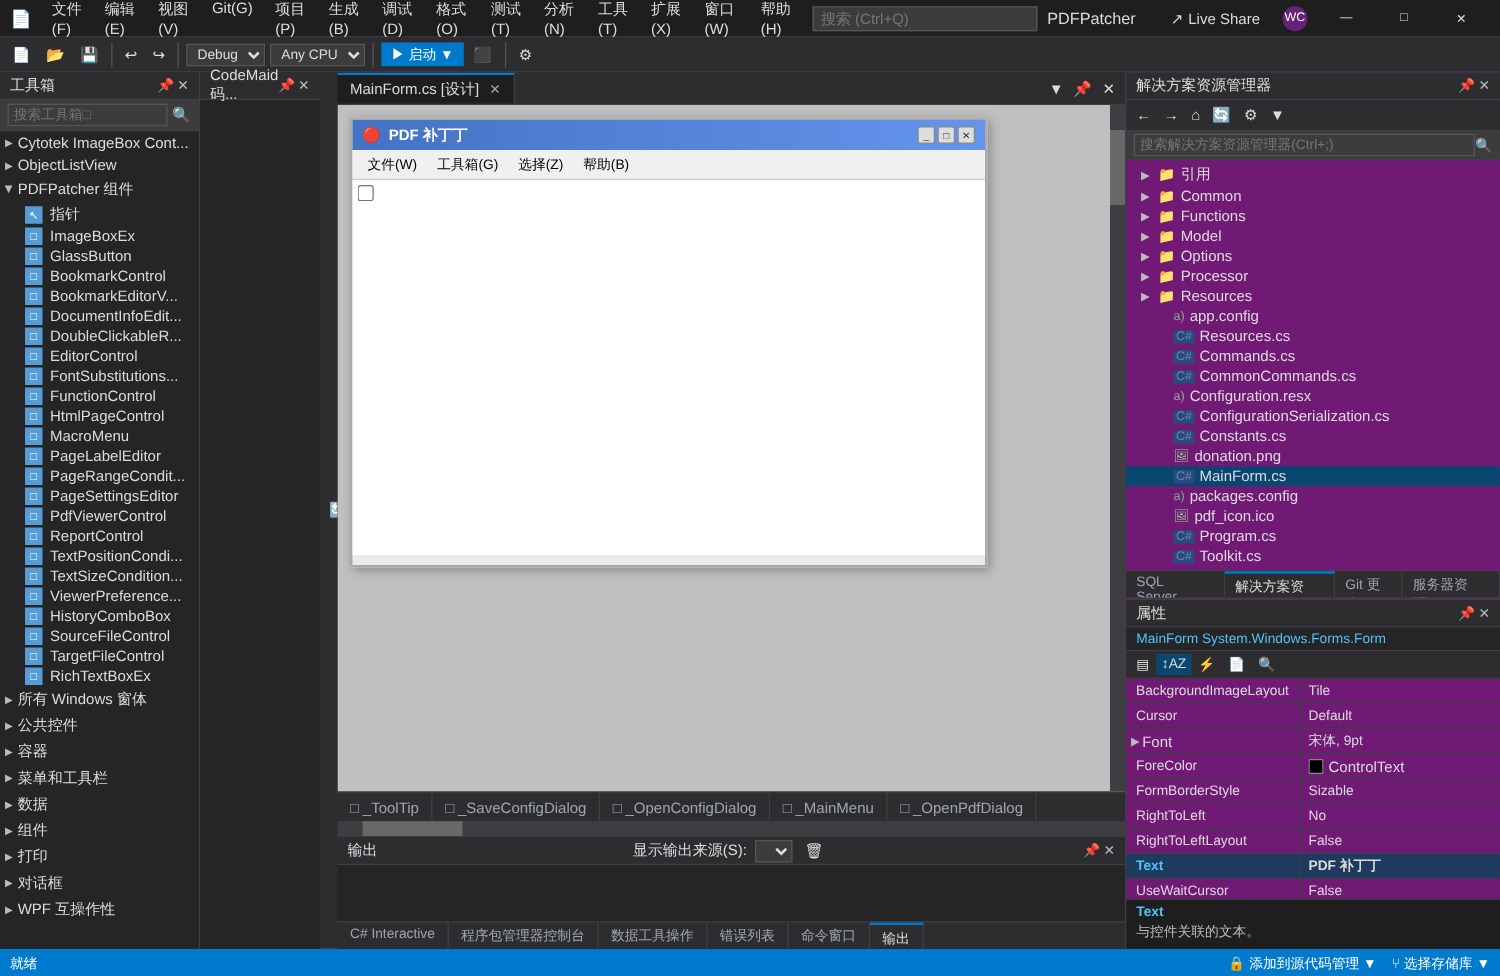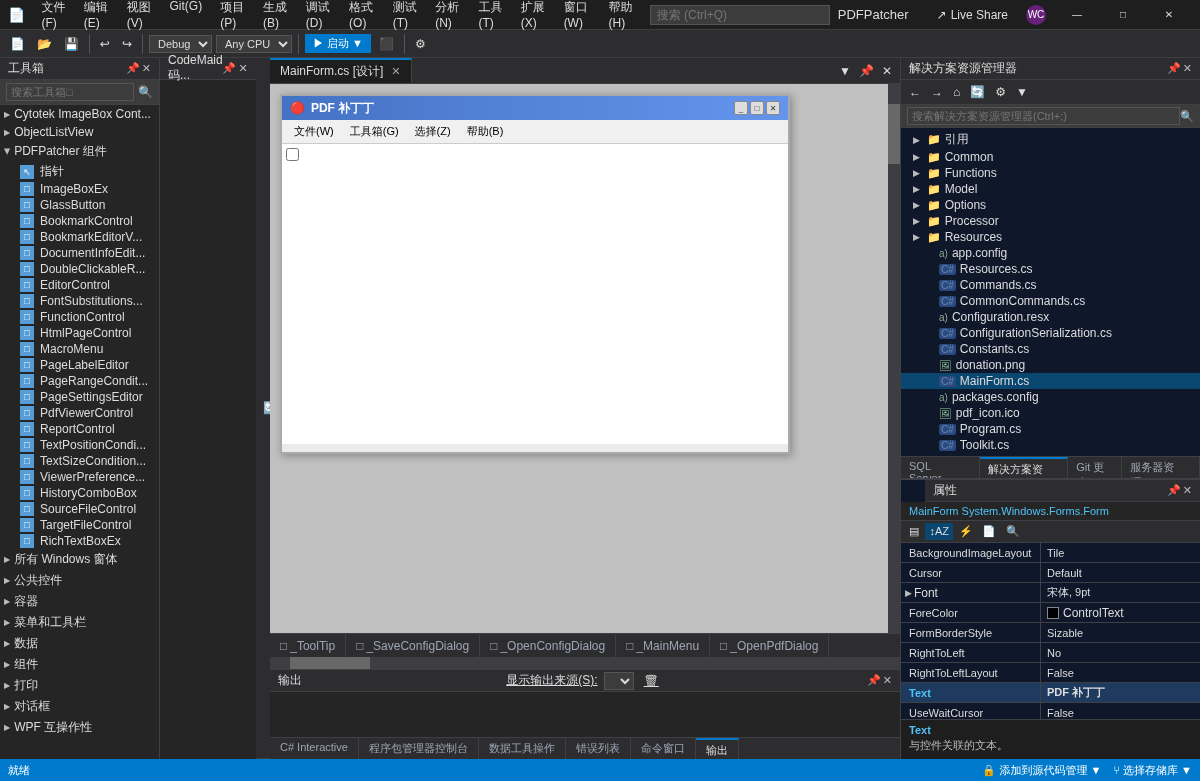"解决方案资源管理器" .right-panel { background: #0f172a -> #701a75 }
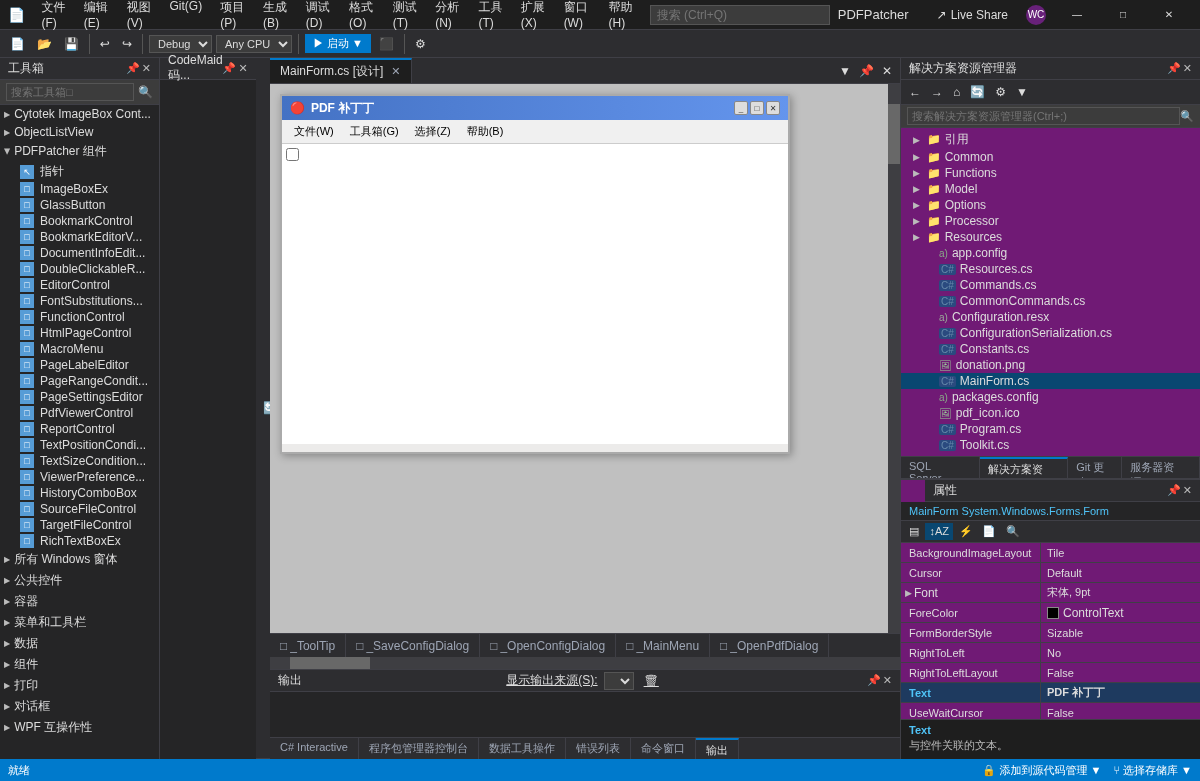"属性" .properties-header { margin-left: 24px -> none }
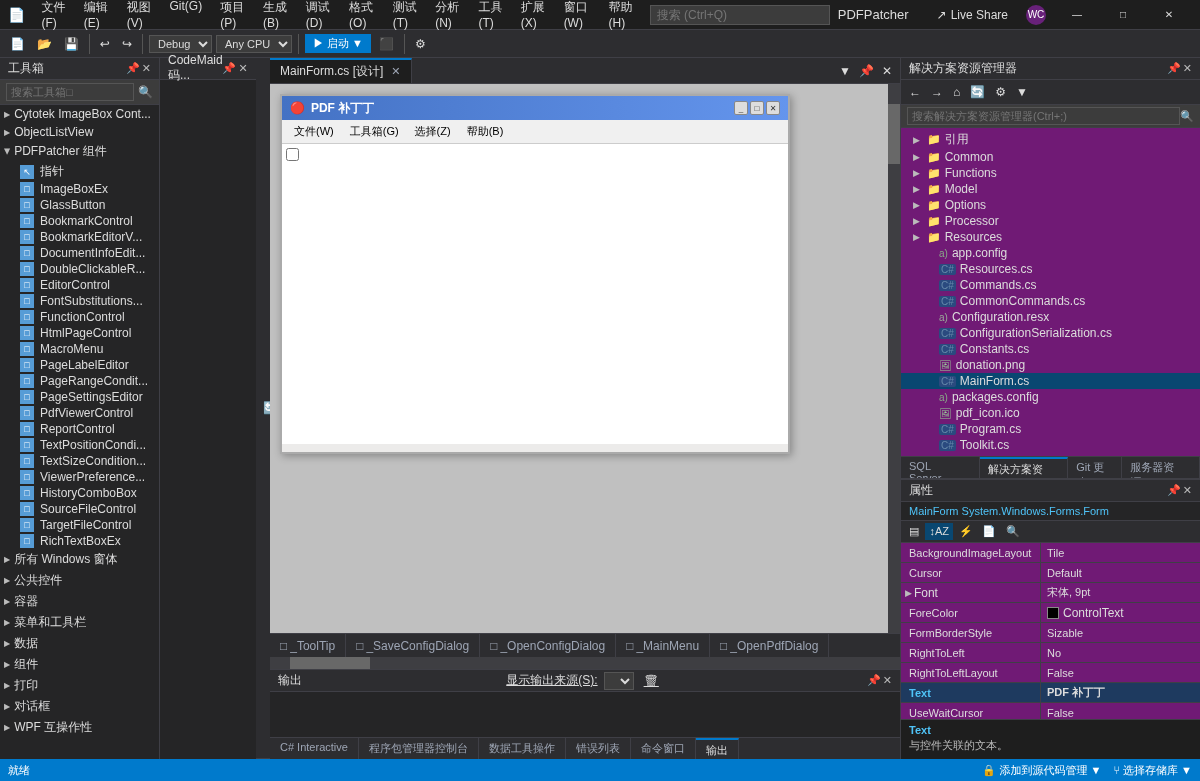"显示输出来源(S):" .output-toolbar { text-decoration: underline -> none }
